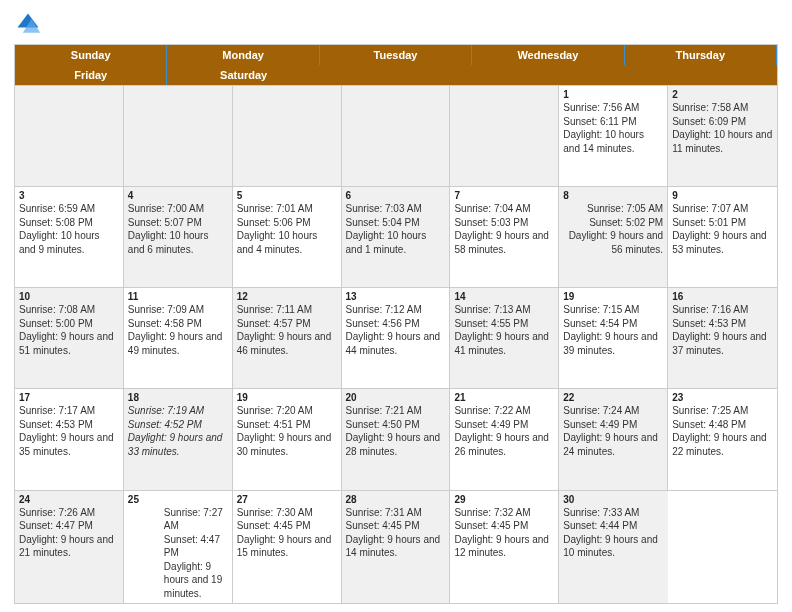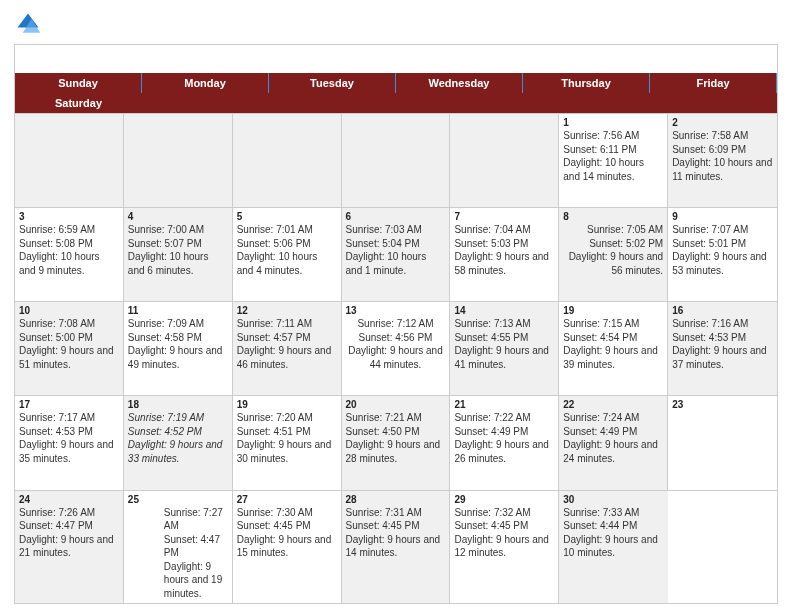"Sunday" .cal-header-row { background: #7f1d1d -> #a16207; grid-template-columns: repeat(6, 1fr) -> repeat(5, 1fr); margin-top: 28px -> none }
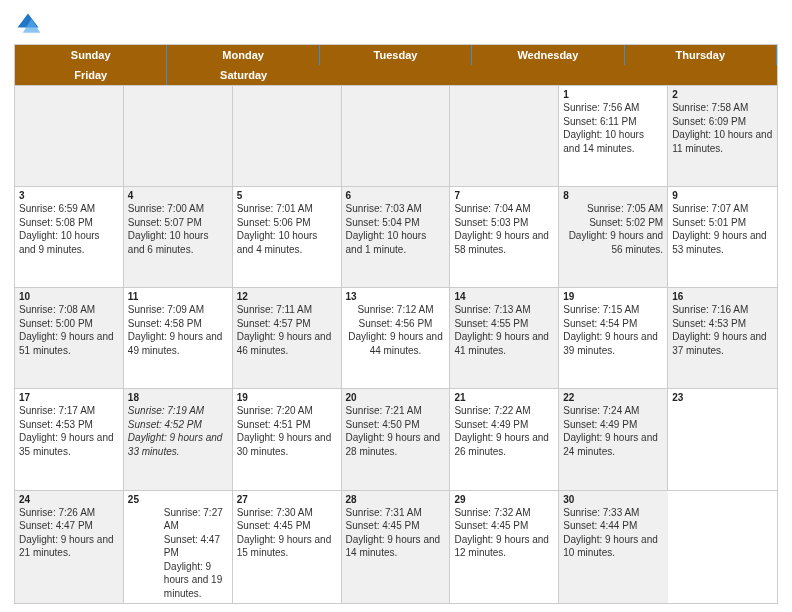"Sunrise: 7:12 AM" div.day-info { text-align: center -> none }
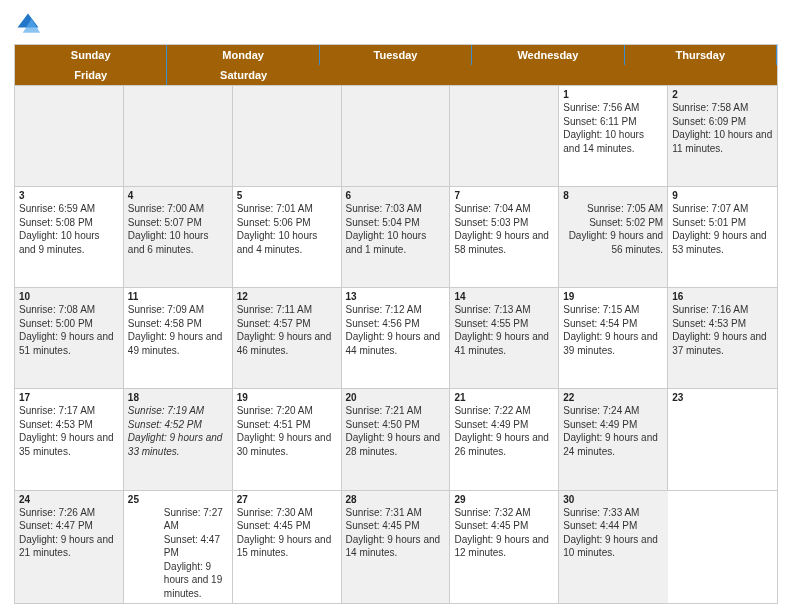"Sunrise: 7:25 AM" div.day-info { html: none -> <div>Sunrise: 7:25 AM Sunset: 4:48 PM Daylight: 9 hours and 22 minutes.</div> }
